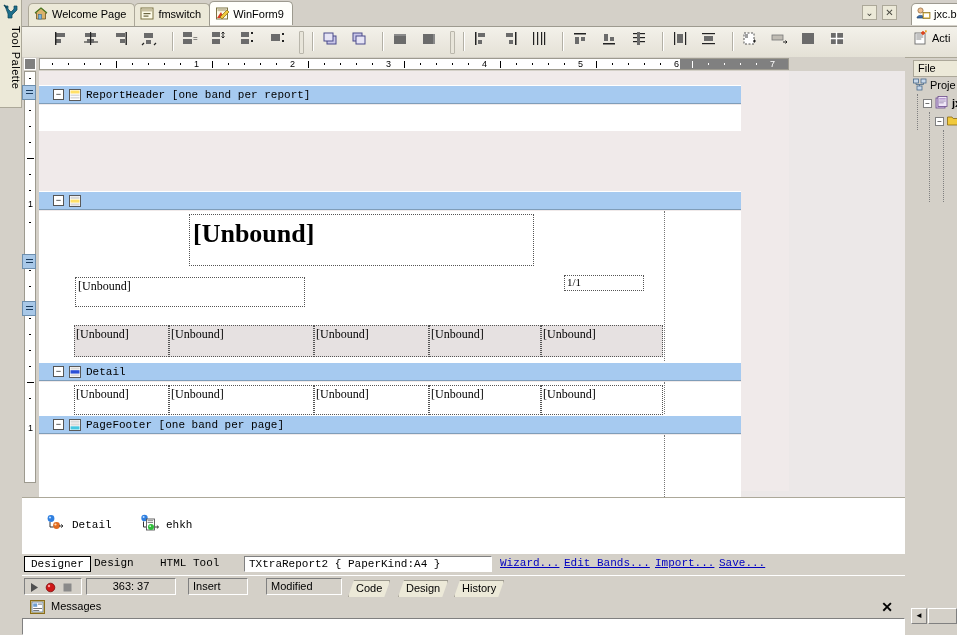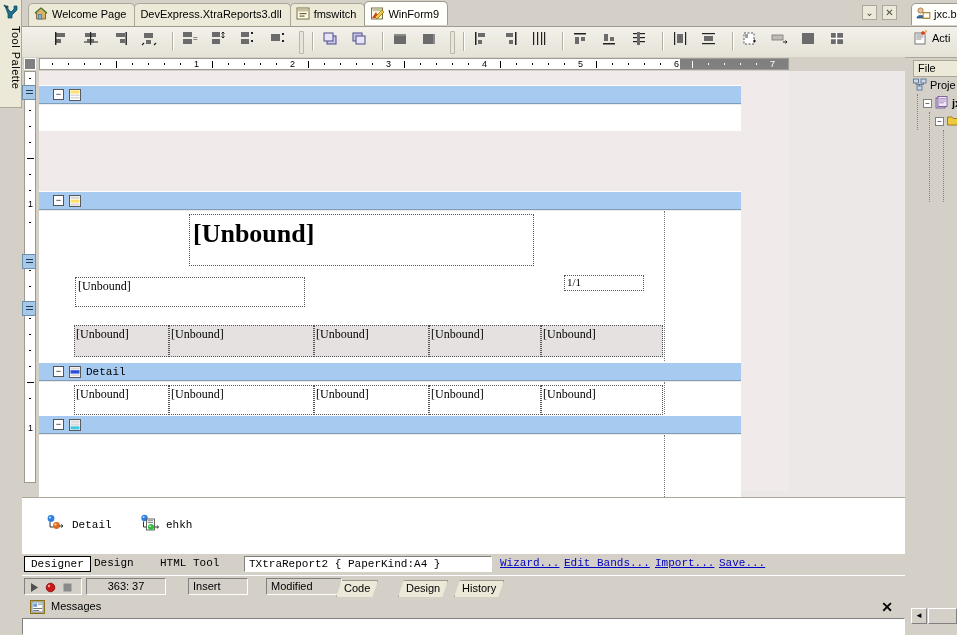"DevExpress.XtraReports3.dll" div.tab { html: <div> <span>DevExpress.XtraReports3.dll</span> </div> -> none }
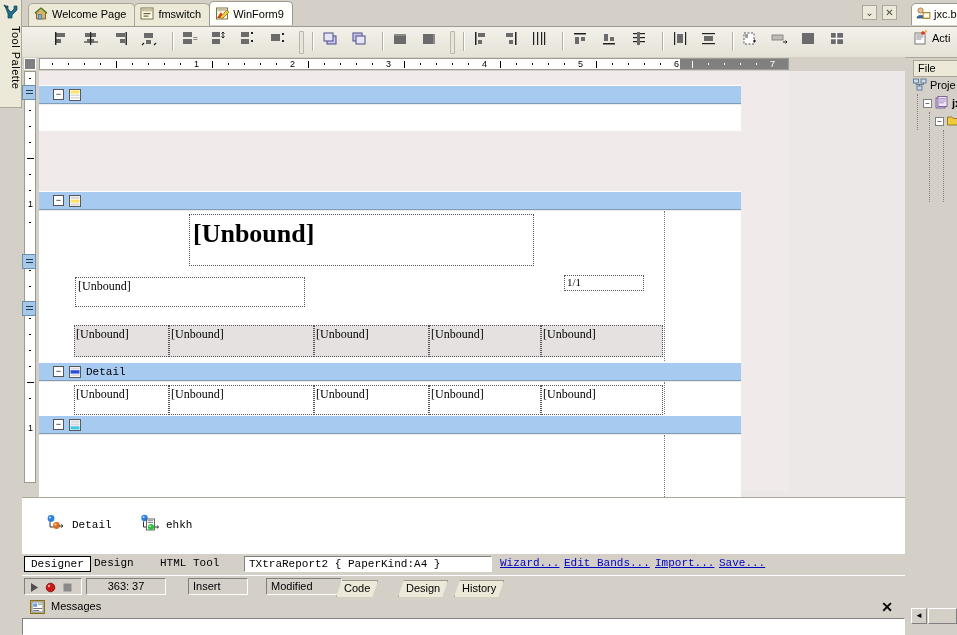"ReportHeader [one band per report]" span.blabel { html: none -> <span>ReportHeader [one band per report]</span> }
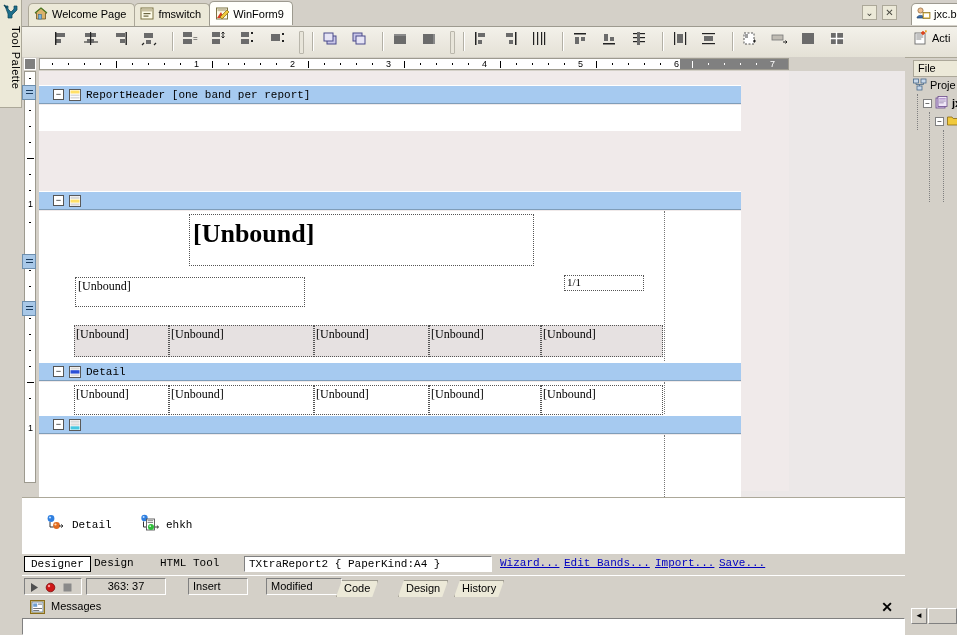"PageFooter [one band per page]" span.blabel { html: none -> <span>PageFooter [one band per page]</span> }
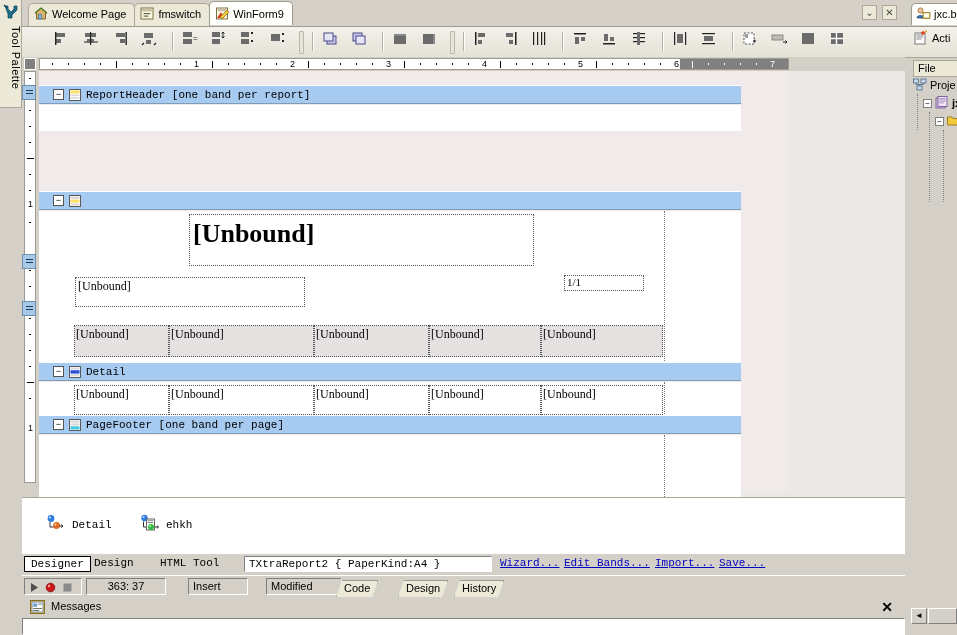"363: 37" div.sbpanel { width: 80px -> 90px }
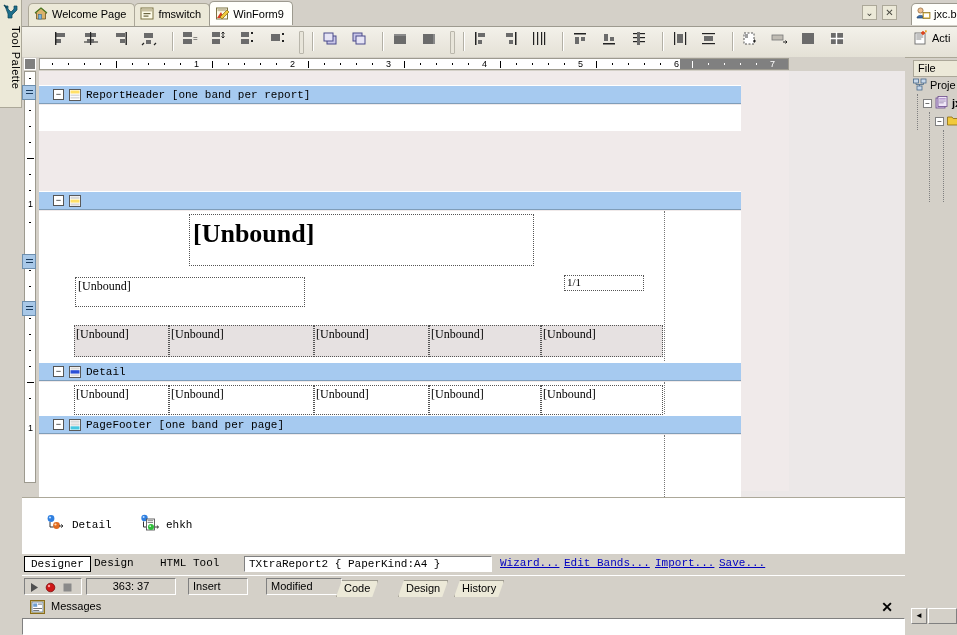"Code" div.vstab { left: 314px -> 326px }
